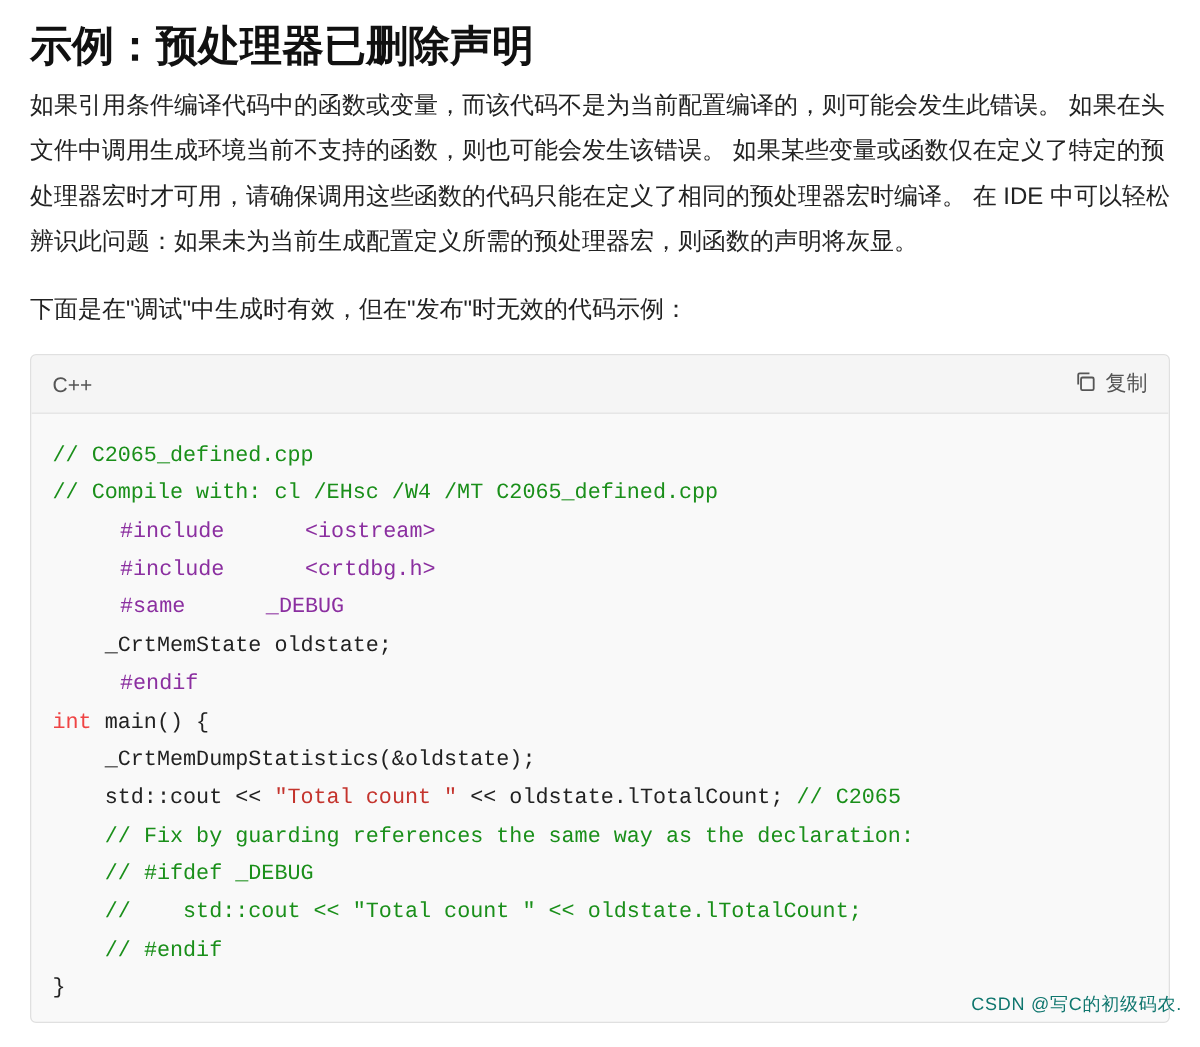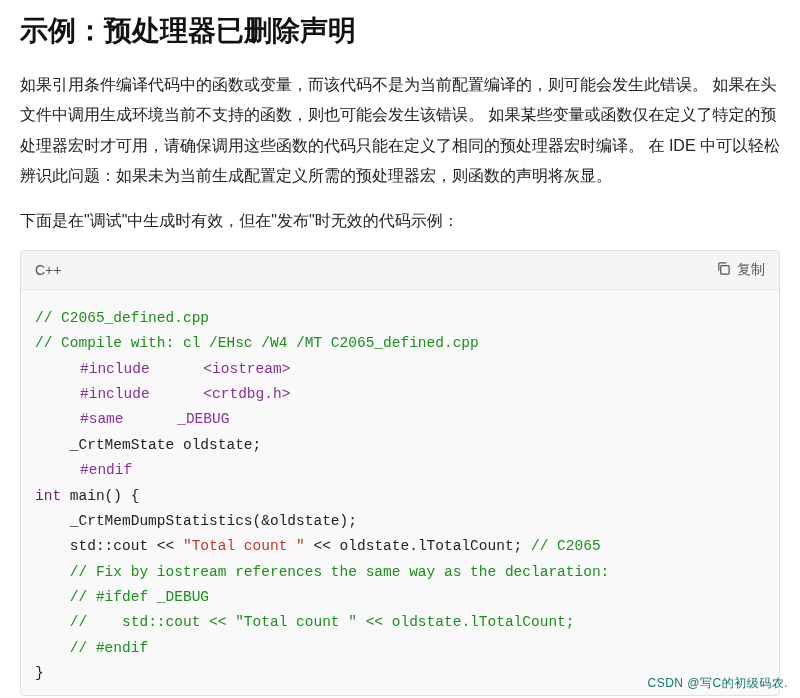"示例：预处理器已删除声明" h2.title { margin-bottom: 20px -> 6px }
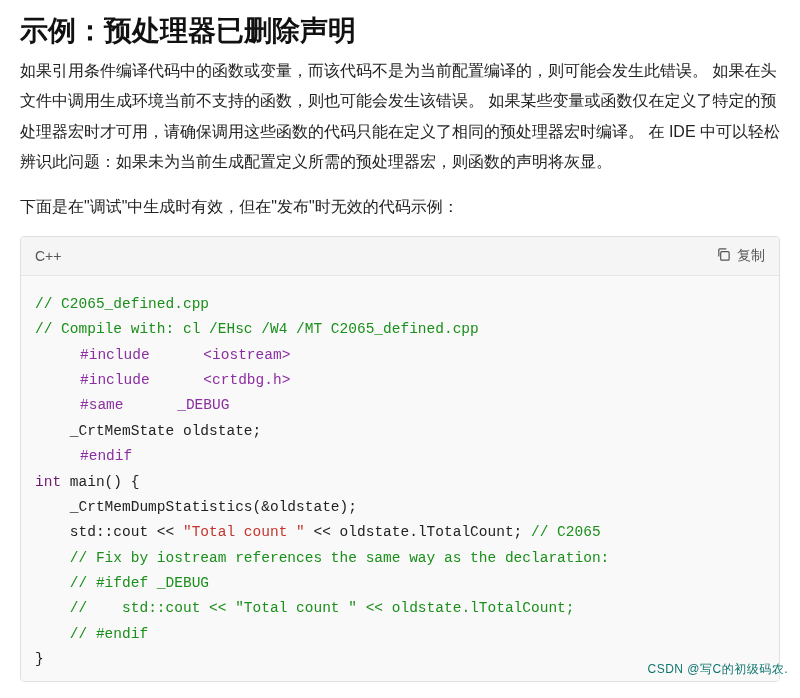"int" .c-kw { color: #701a75 -> #ef4444 }
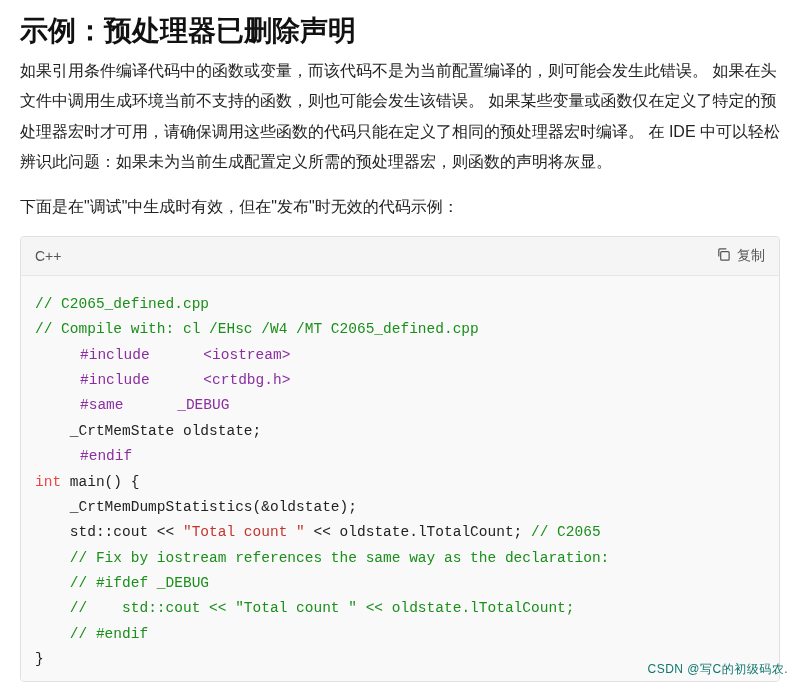"// Fix by iostream references" span.c-comment { text: iostream -> guarding }
